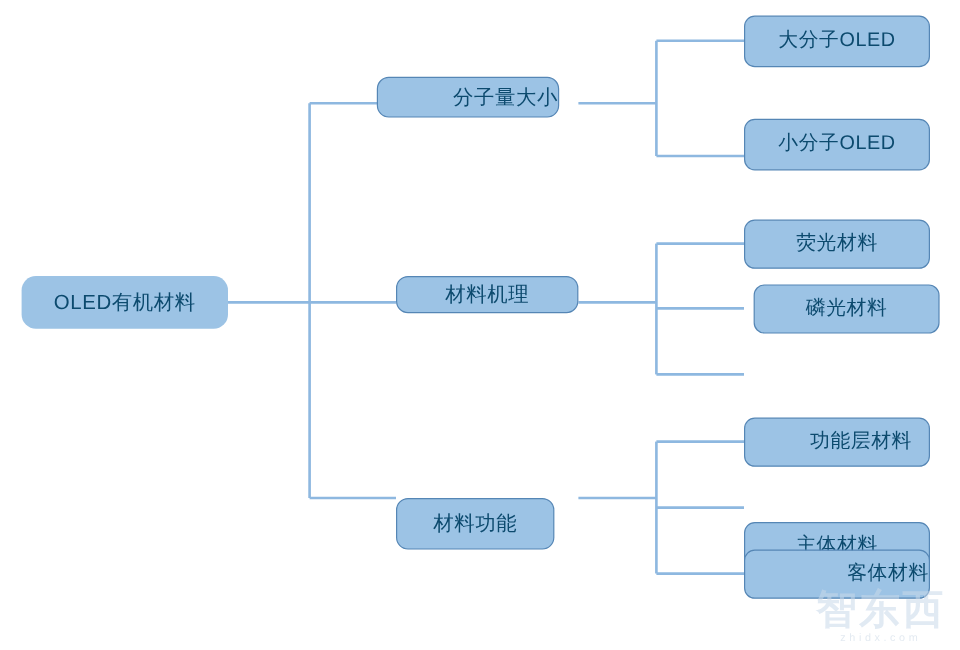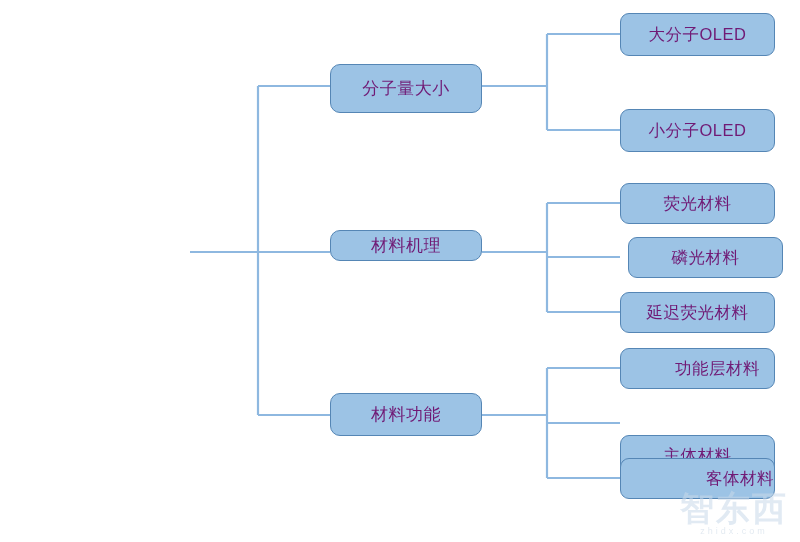"大分子OLED" .node { color: #701a75 -> #0c4a6e }
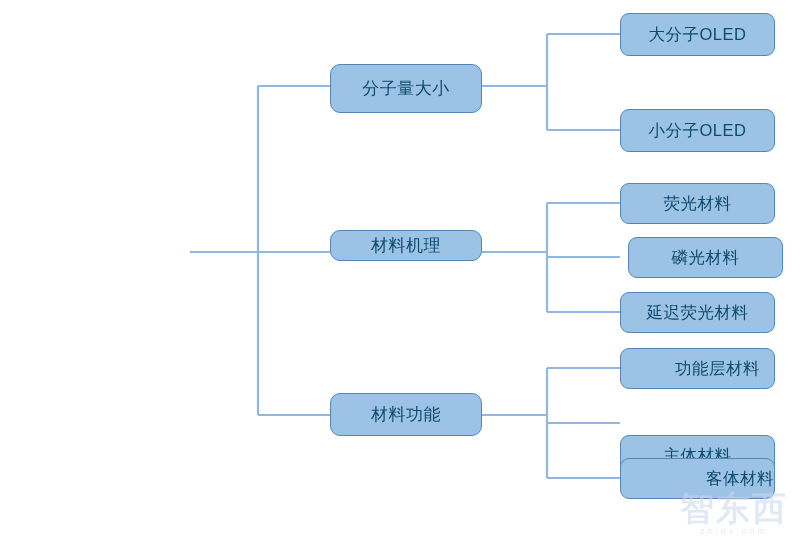"分子量大小" div.node { height: 49px -> 34px; justify-content: none -> flex-end; left: 330px -> 314px }
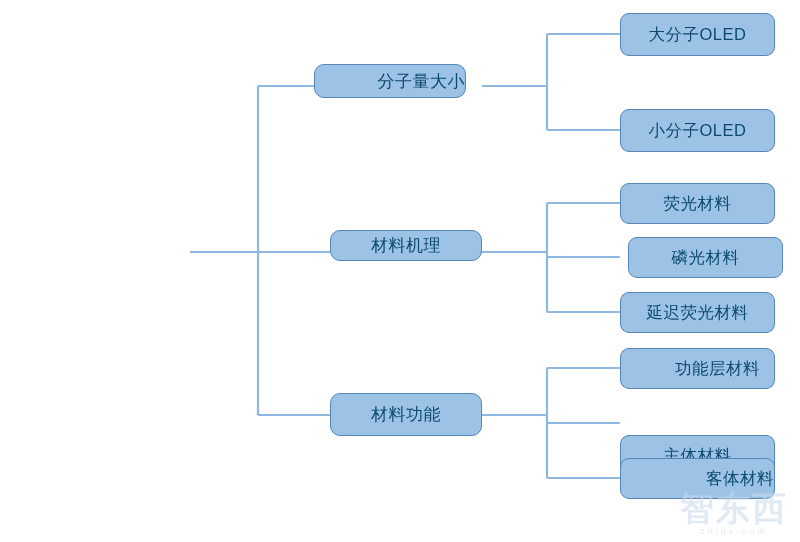"小分子OLED" div.node { top: 109px -> 99px }
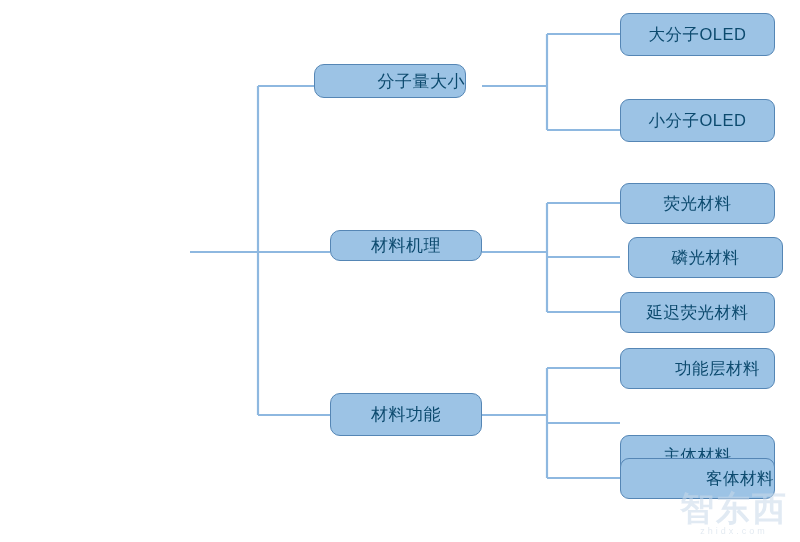"OLED有机材料" div.node { html: none -> <div> <span>OLED有机材料</span> </div> }
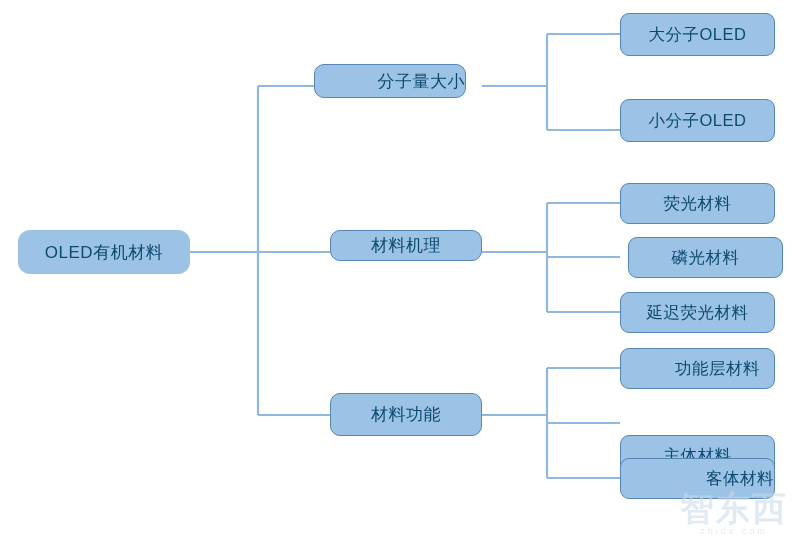"延迟荧光材料" div.node { html: <div> <span>延迟荧光材料</span> </div> -> none }
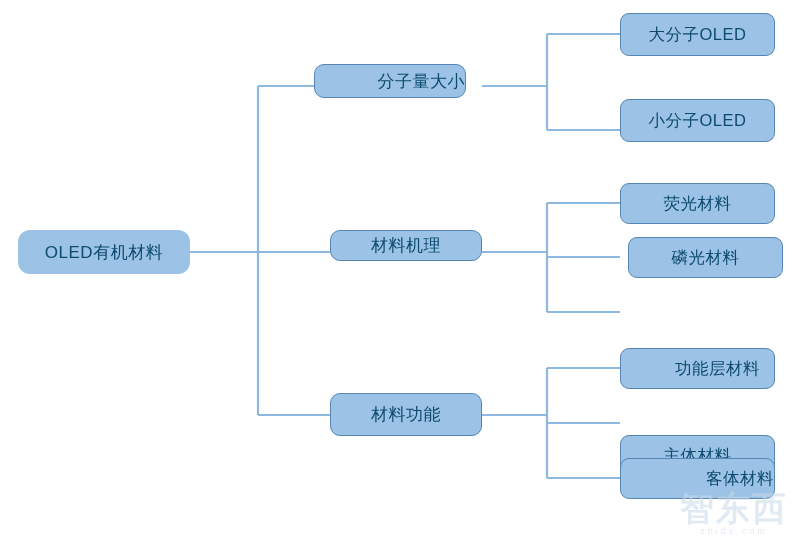"材料功能" div.node { top: 393px -> 415px; width: 152px -> 132px }
